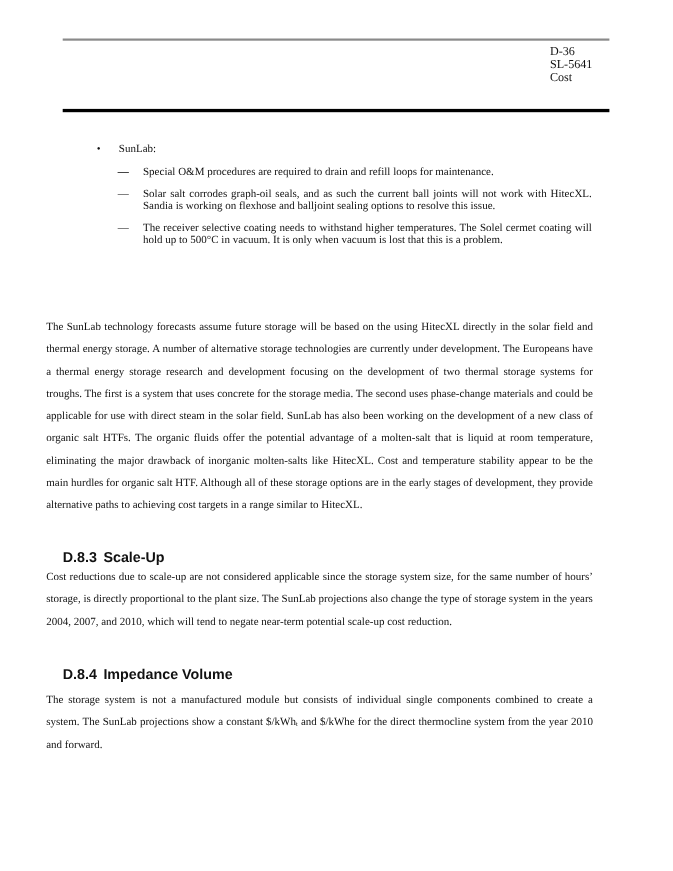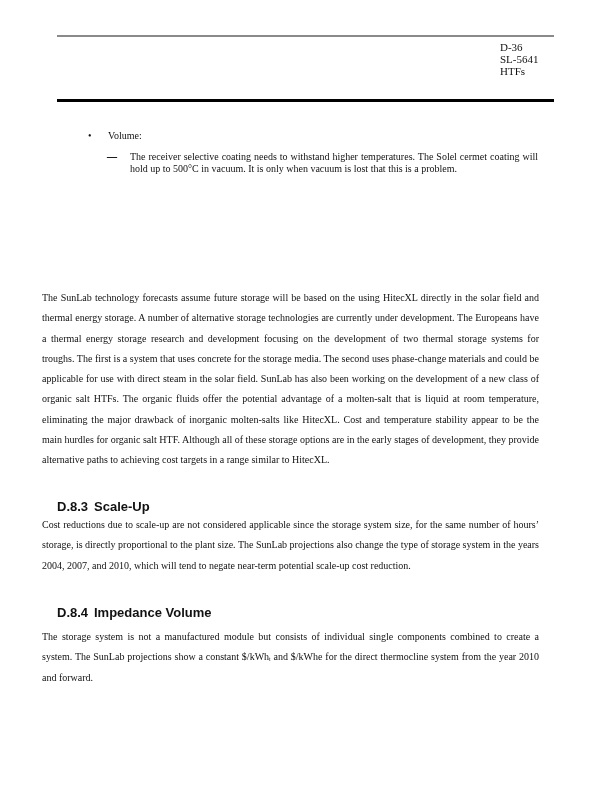"HTFs" div { text: HTFs -> Cost }
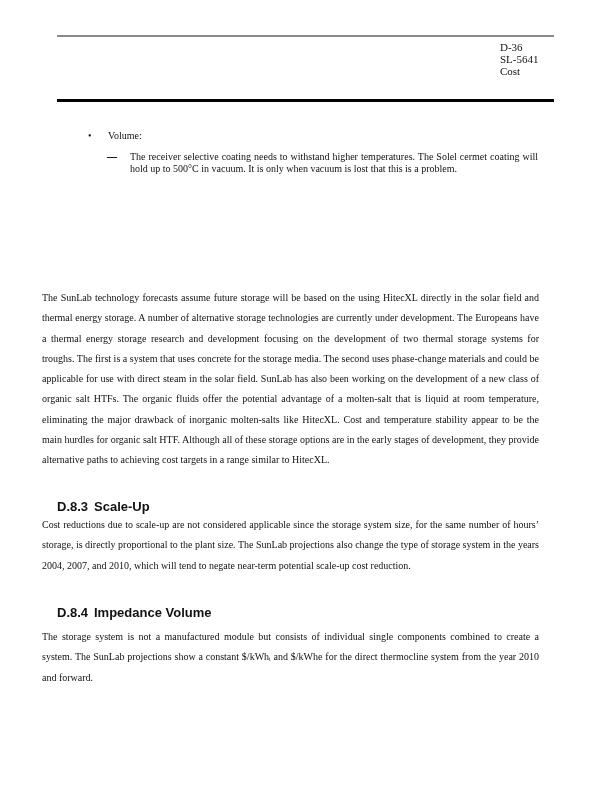"Volume:" span { text: Volume -> SunLab }
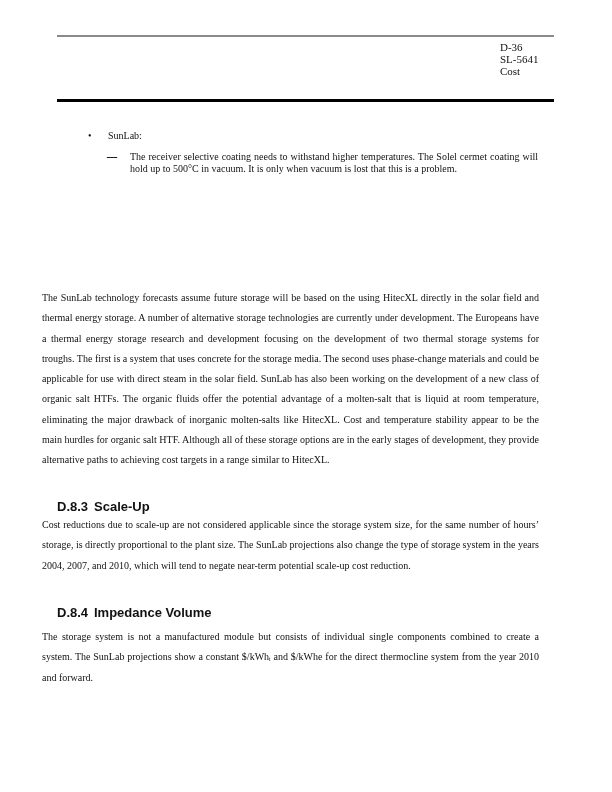"Special O&M procedures are required" span { html: none -> <span>Special O&amp;M procedures are required to drain and refill loops for maintenance.</span> }
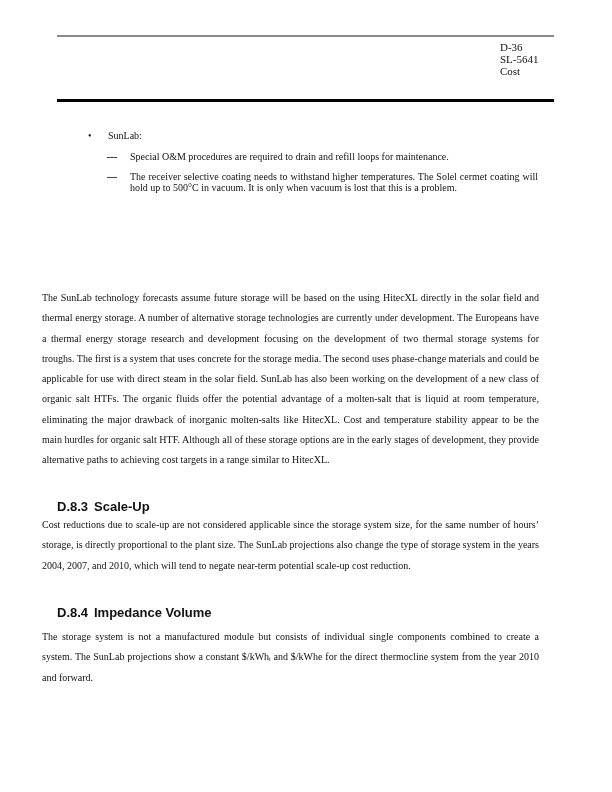"Solar salt corrodes graph-oil seals," span { html: none -> <span>Solar salt corrodes graph-oil seals, and as such the current ball joints will not work with HitecXL. Sandia is working on flexhose and balljoint sealing options to resolve this issue.</span> }
